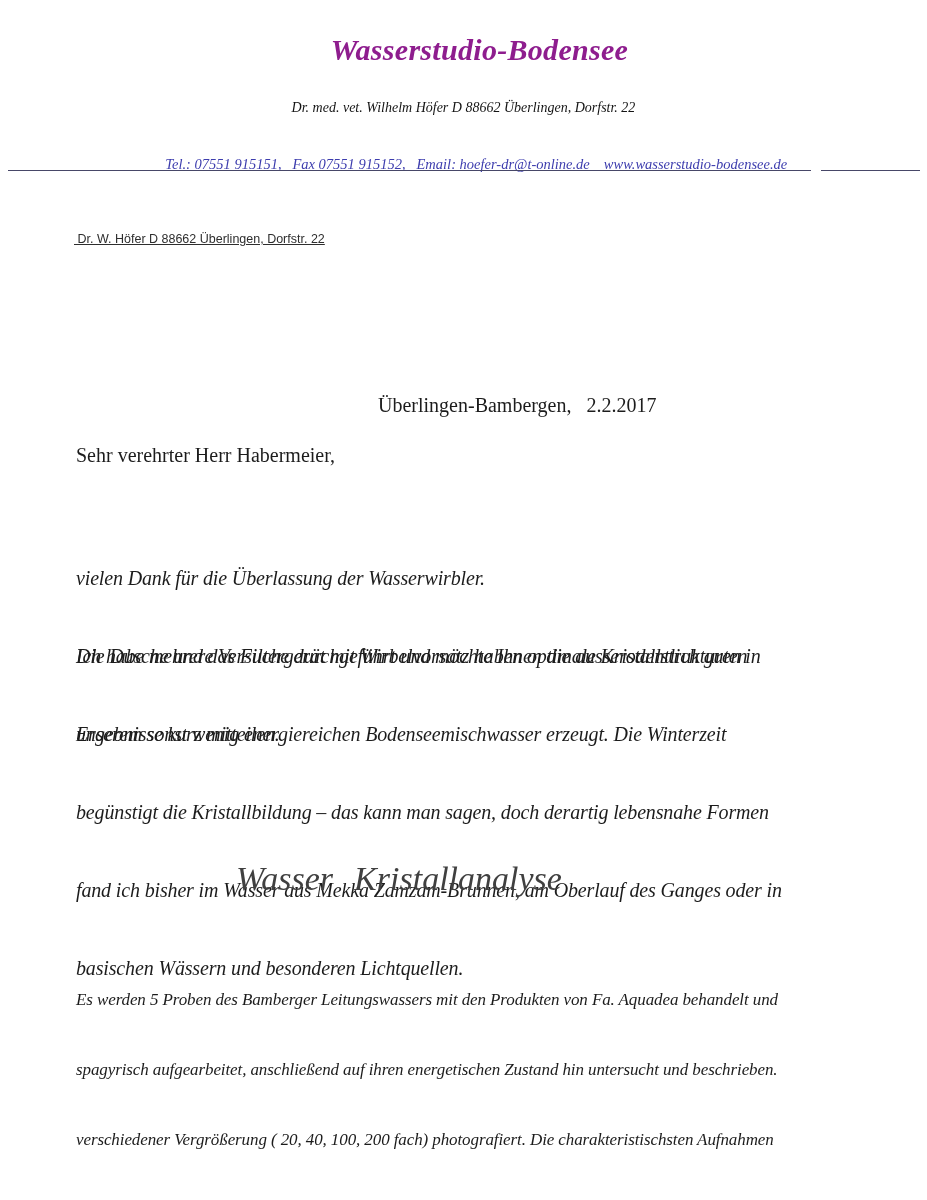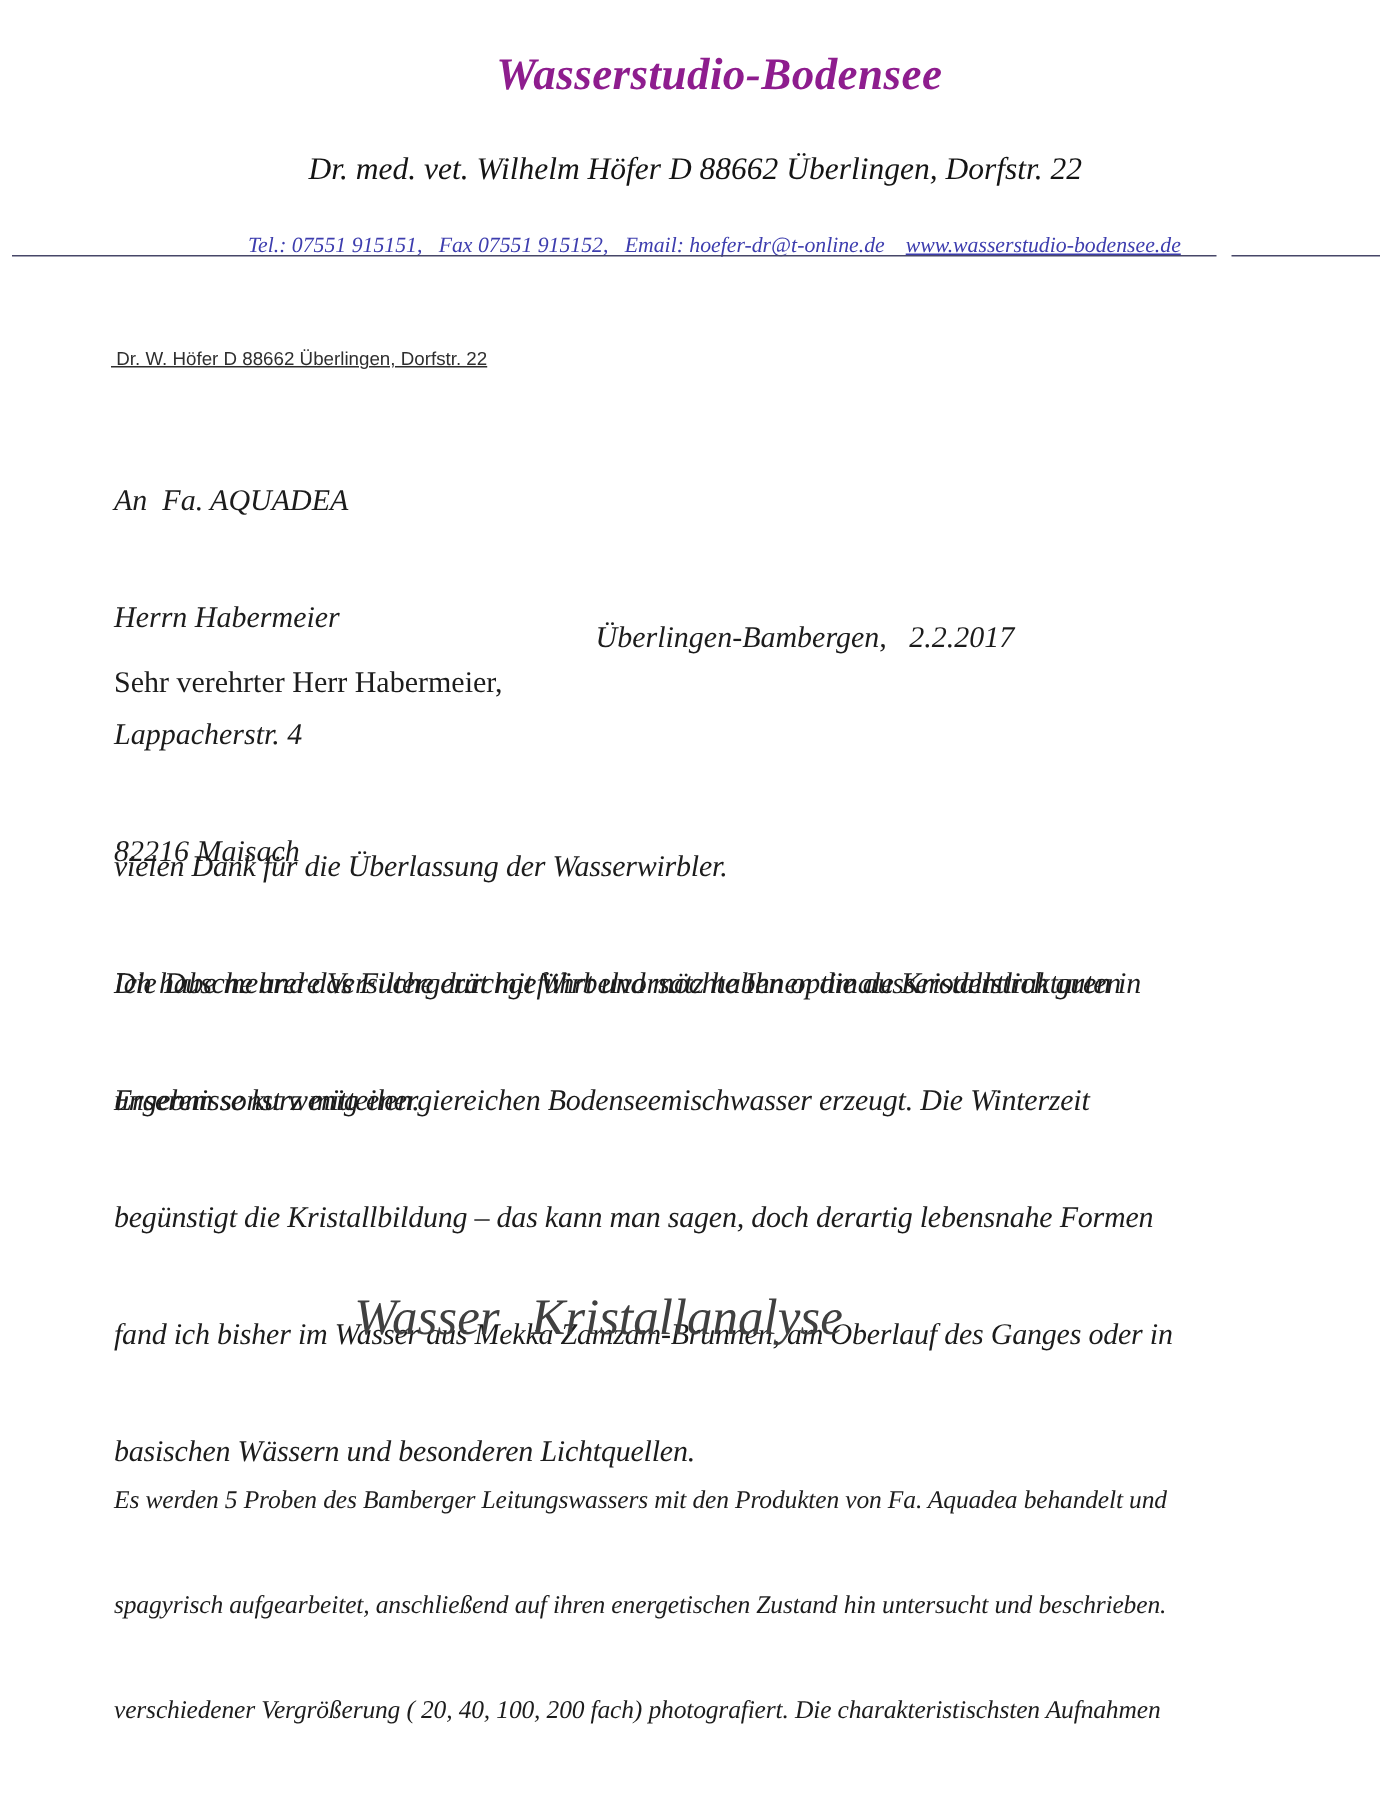"Dr. med. vet. Wilhelm Höfer" .subtitle { font-size: 21px -> 14px }
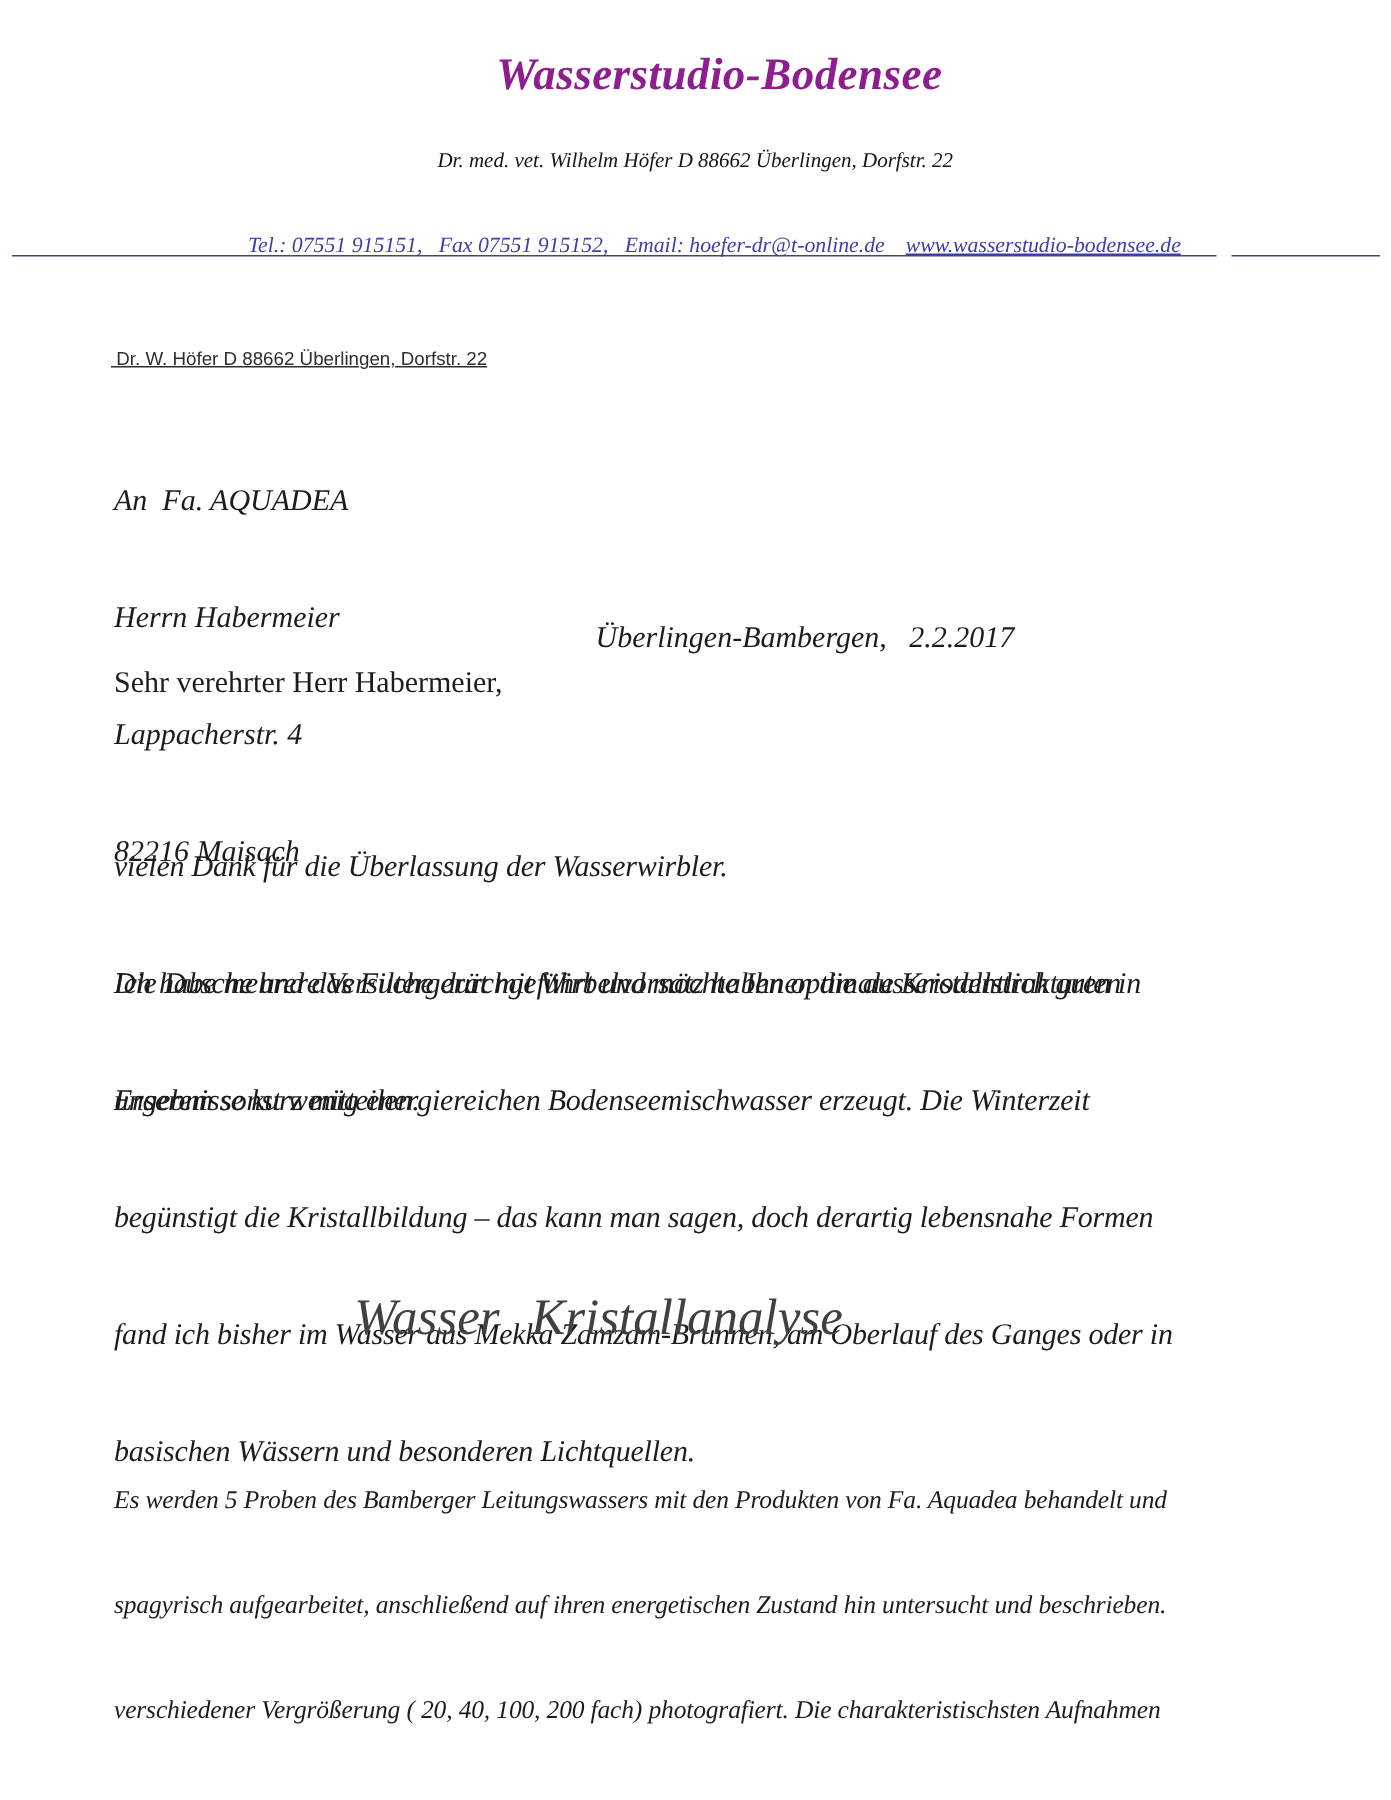"An Fa. AQUADEA" div.abs { html: <div> <div>An Fa. AQUADEA</div> <div>Herrn Habermeier</div> <div>Lappacherstr. 4</div> <div>82216 Maisach</div> </div> -> none }
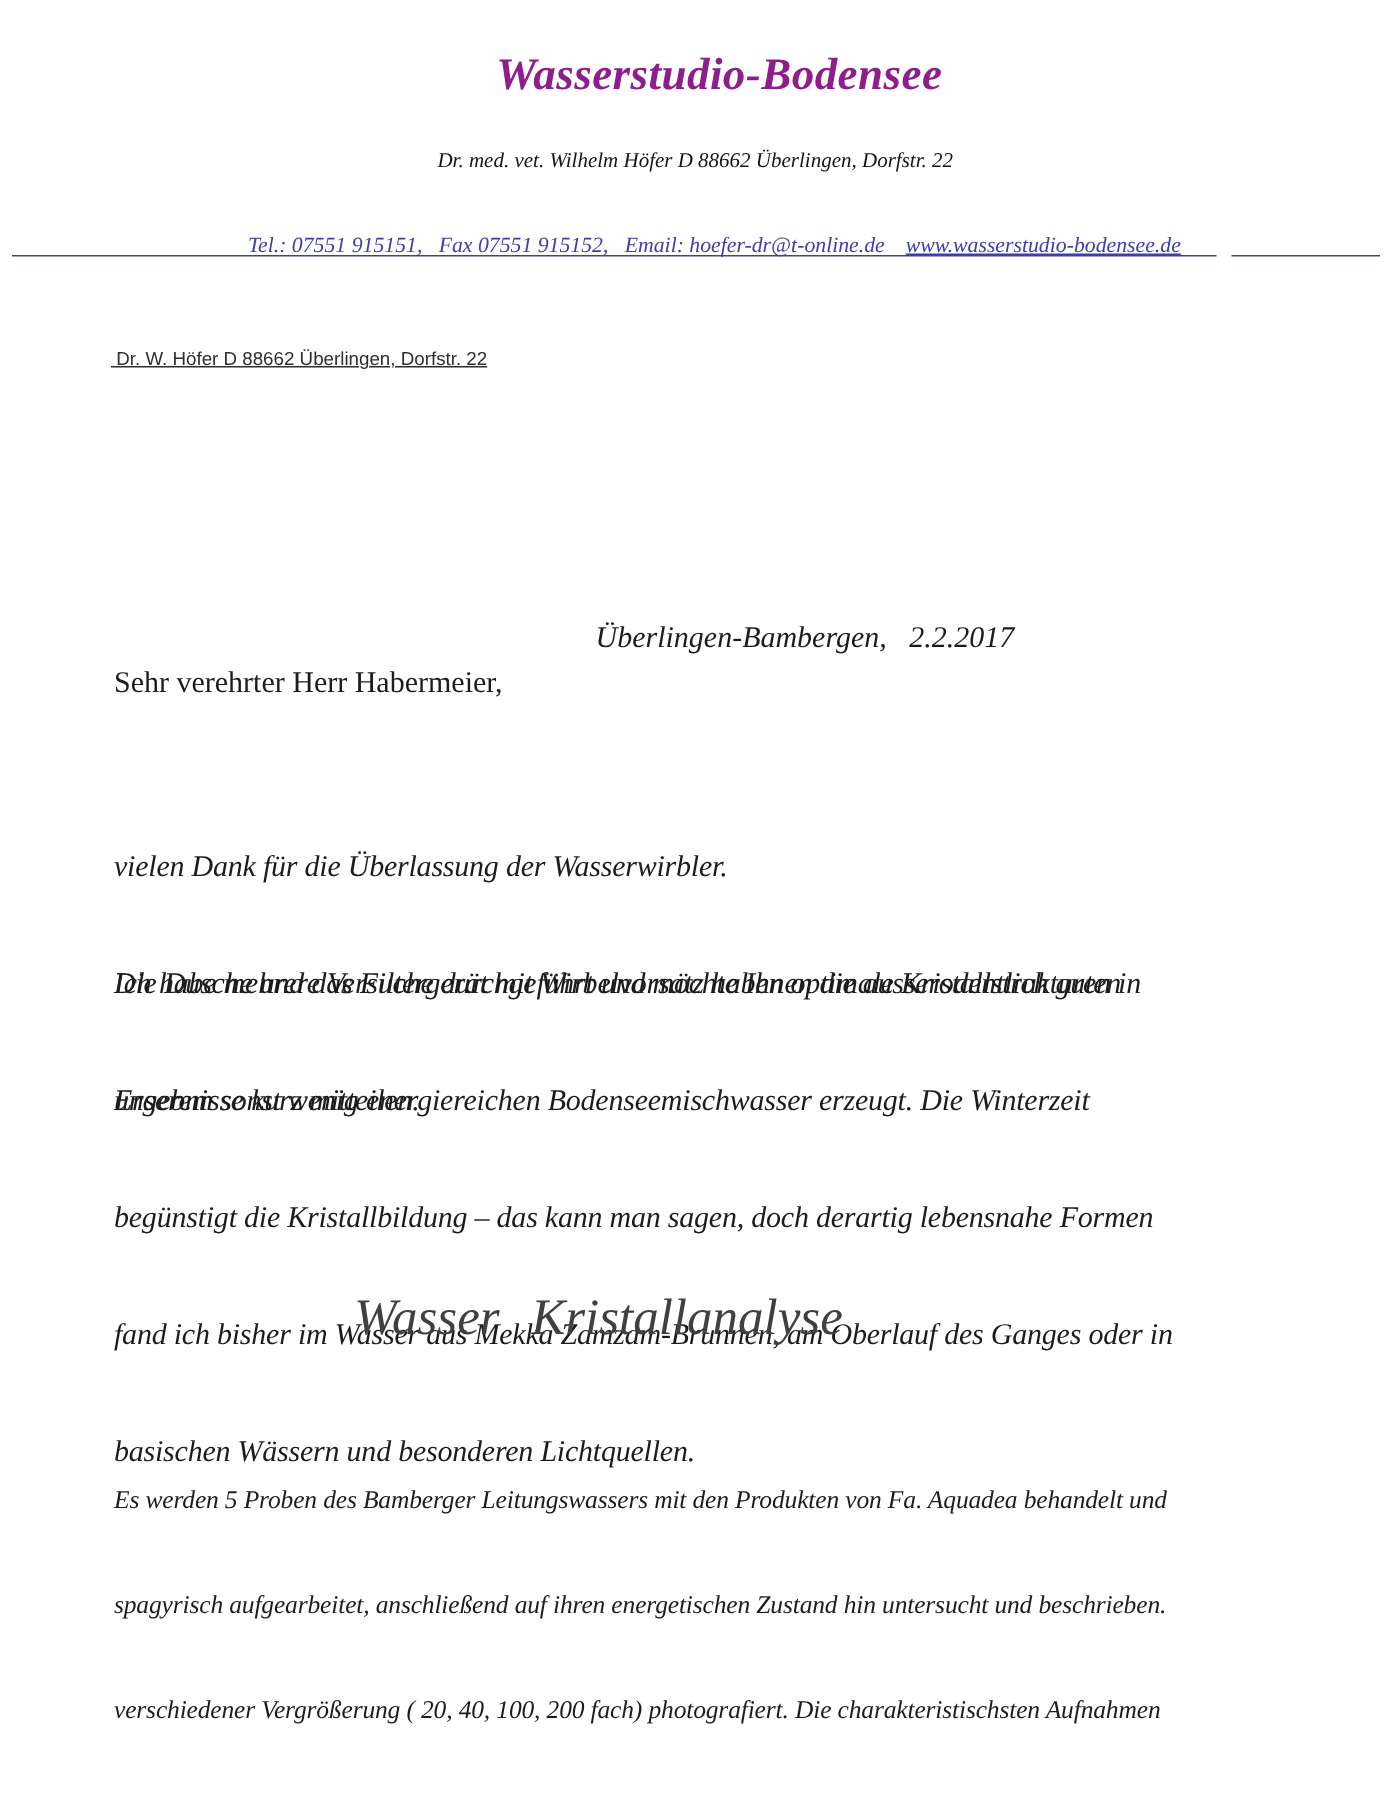"Überlingen-Bambergen, 2.2.2017" .dateline { font-style: italic -> none; left: 397px -> 378px; margin-top: 20px -> none }
